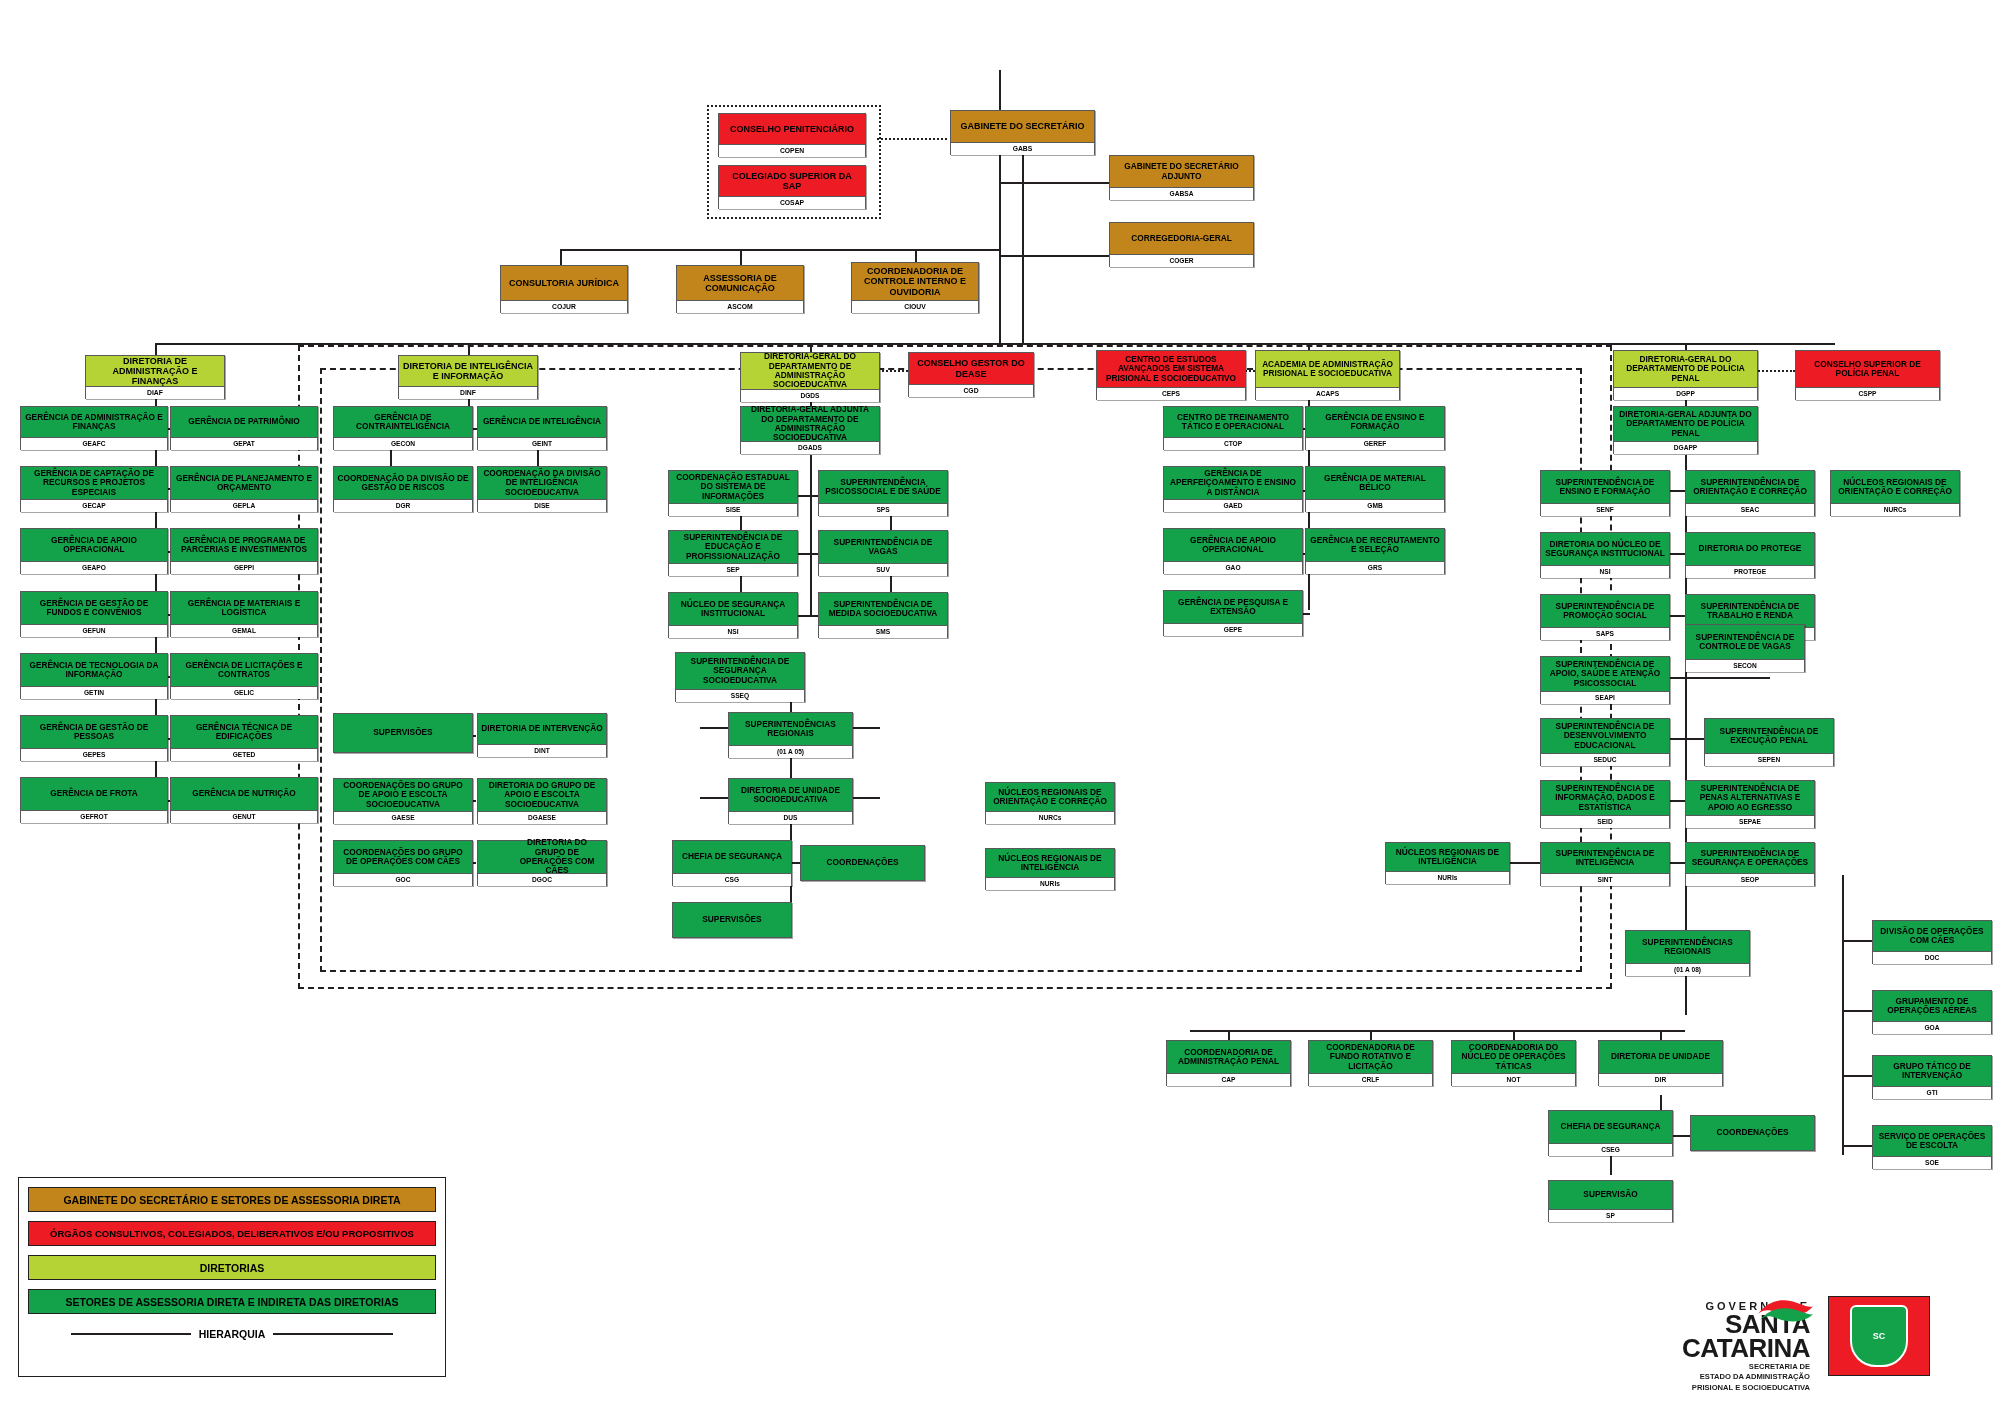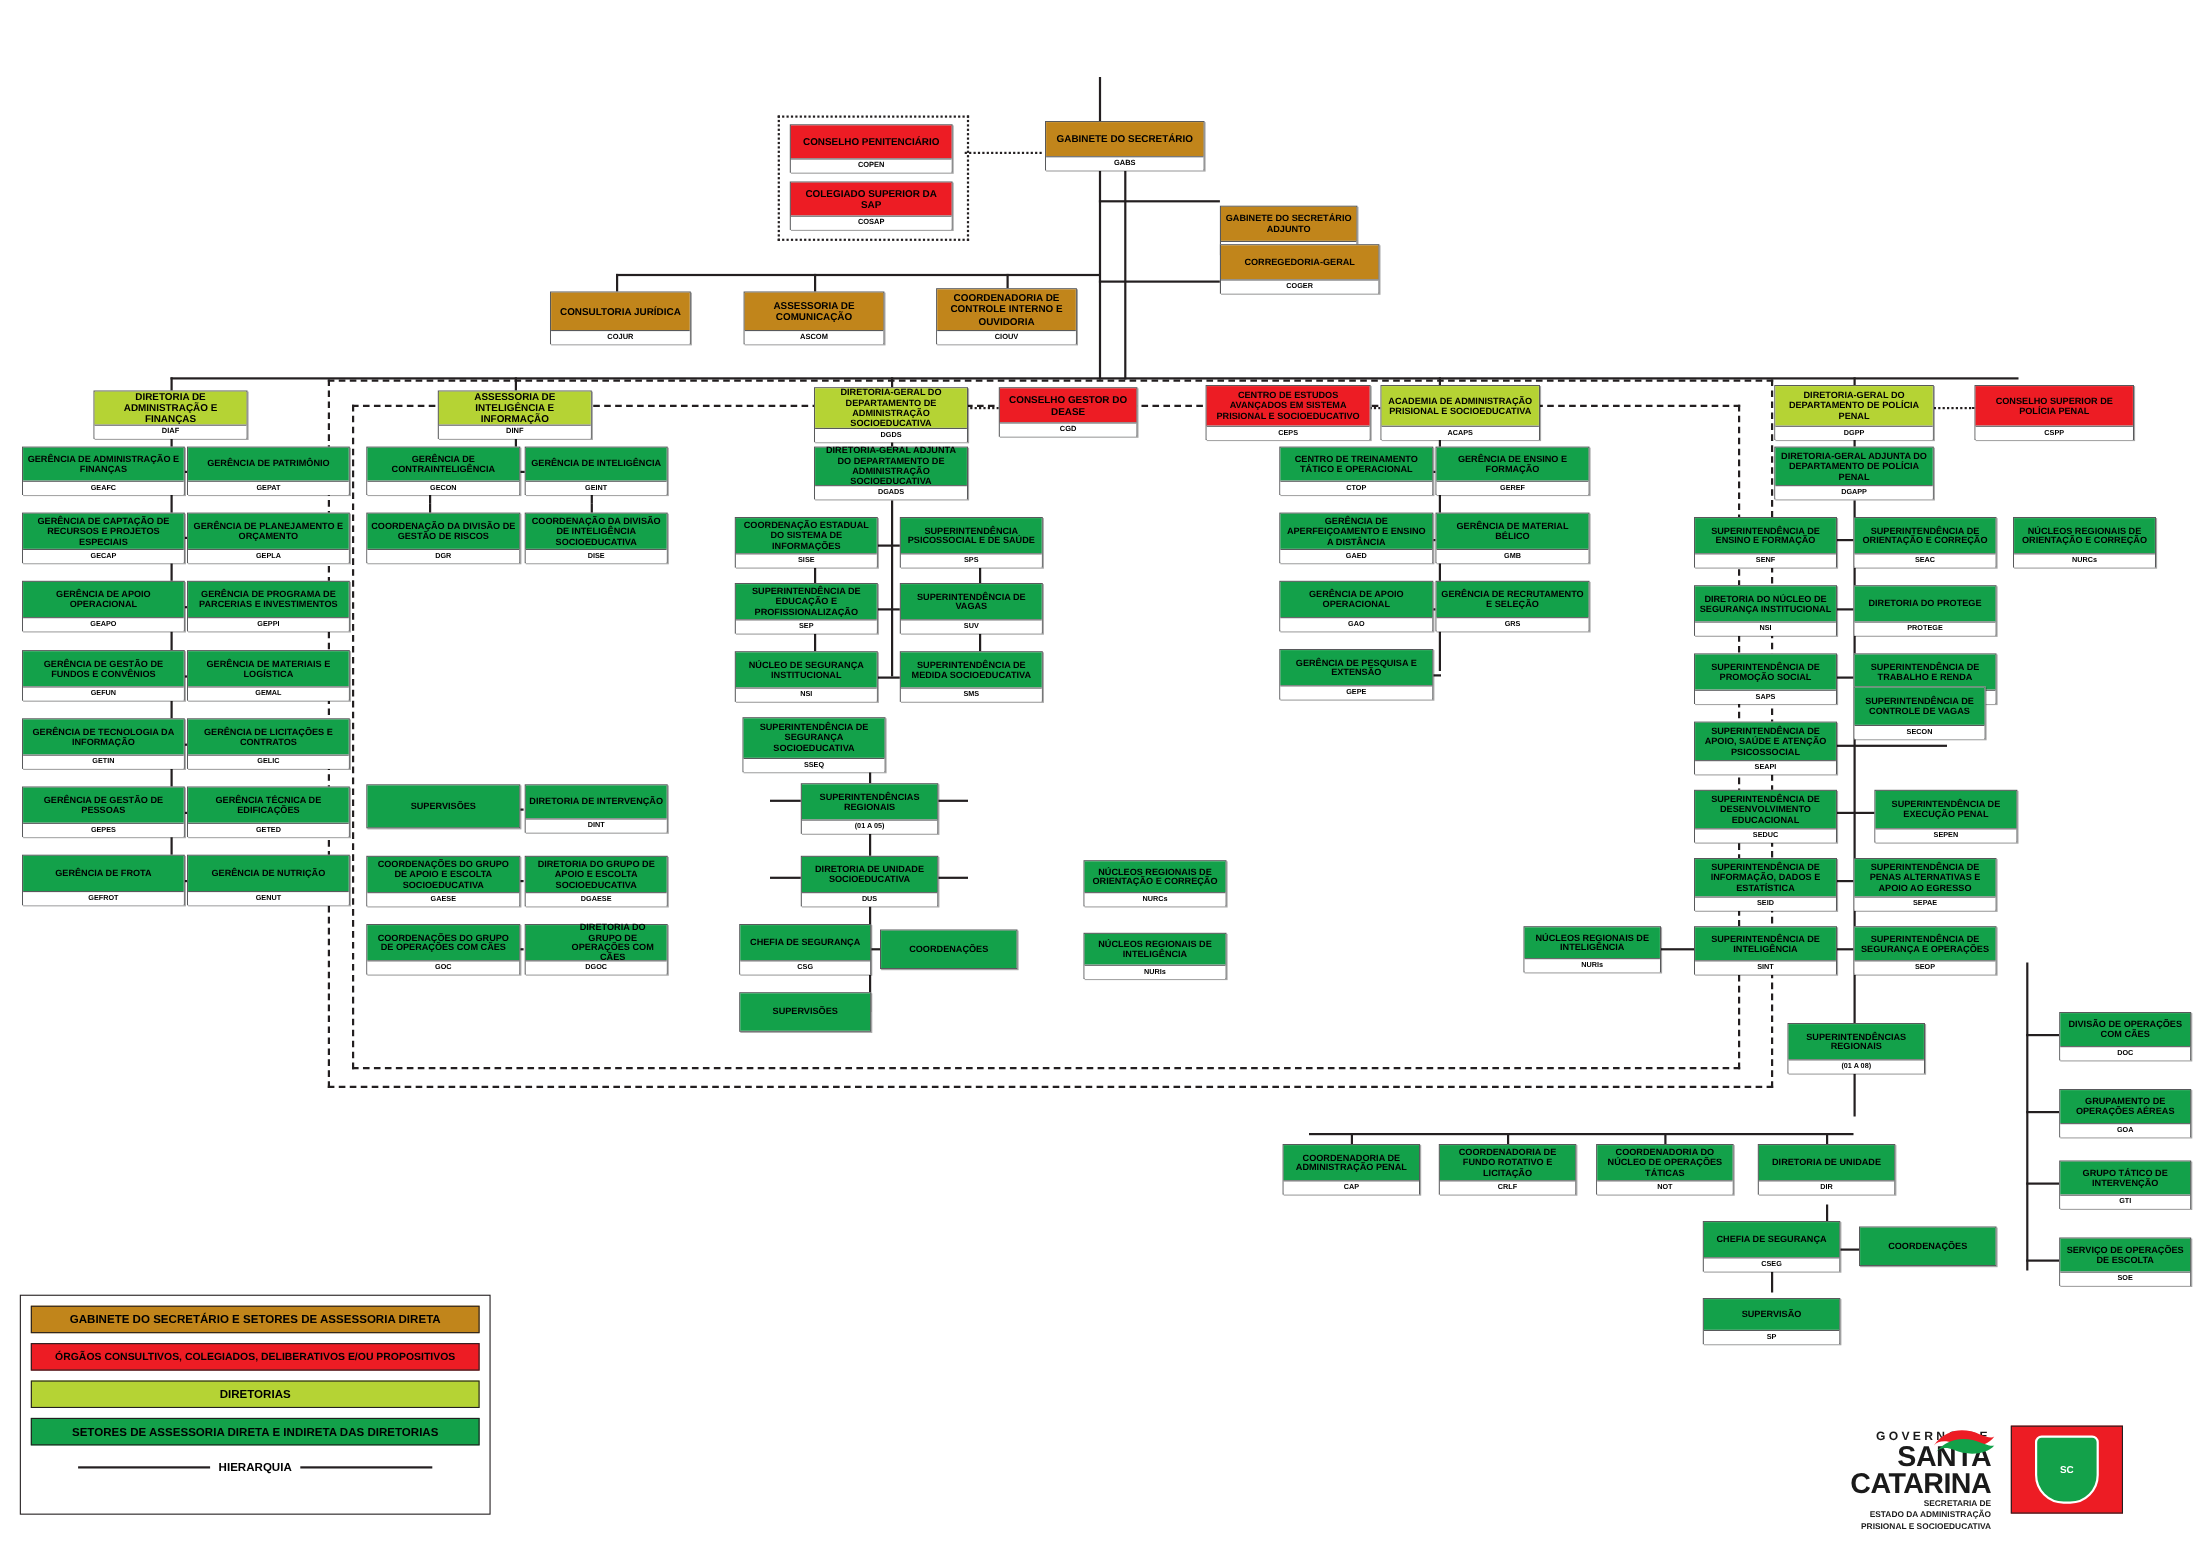"GABINETE DO SECRETÁRIO ADJUNTO" div.node { margin-top: 32px -> none; width: 125px -> 145px }
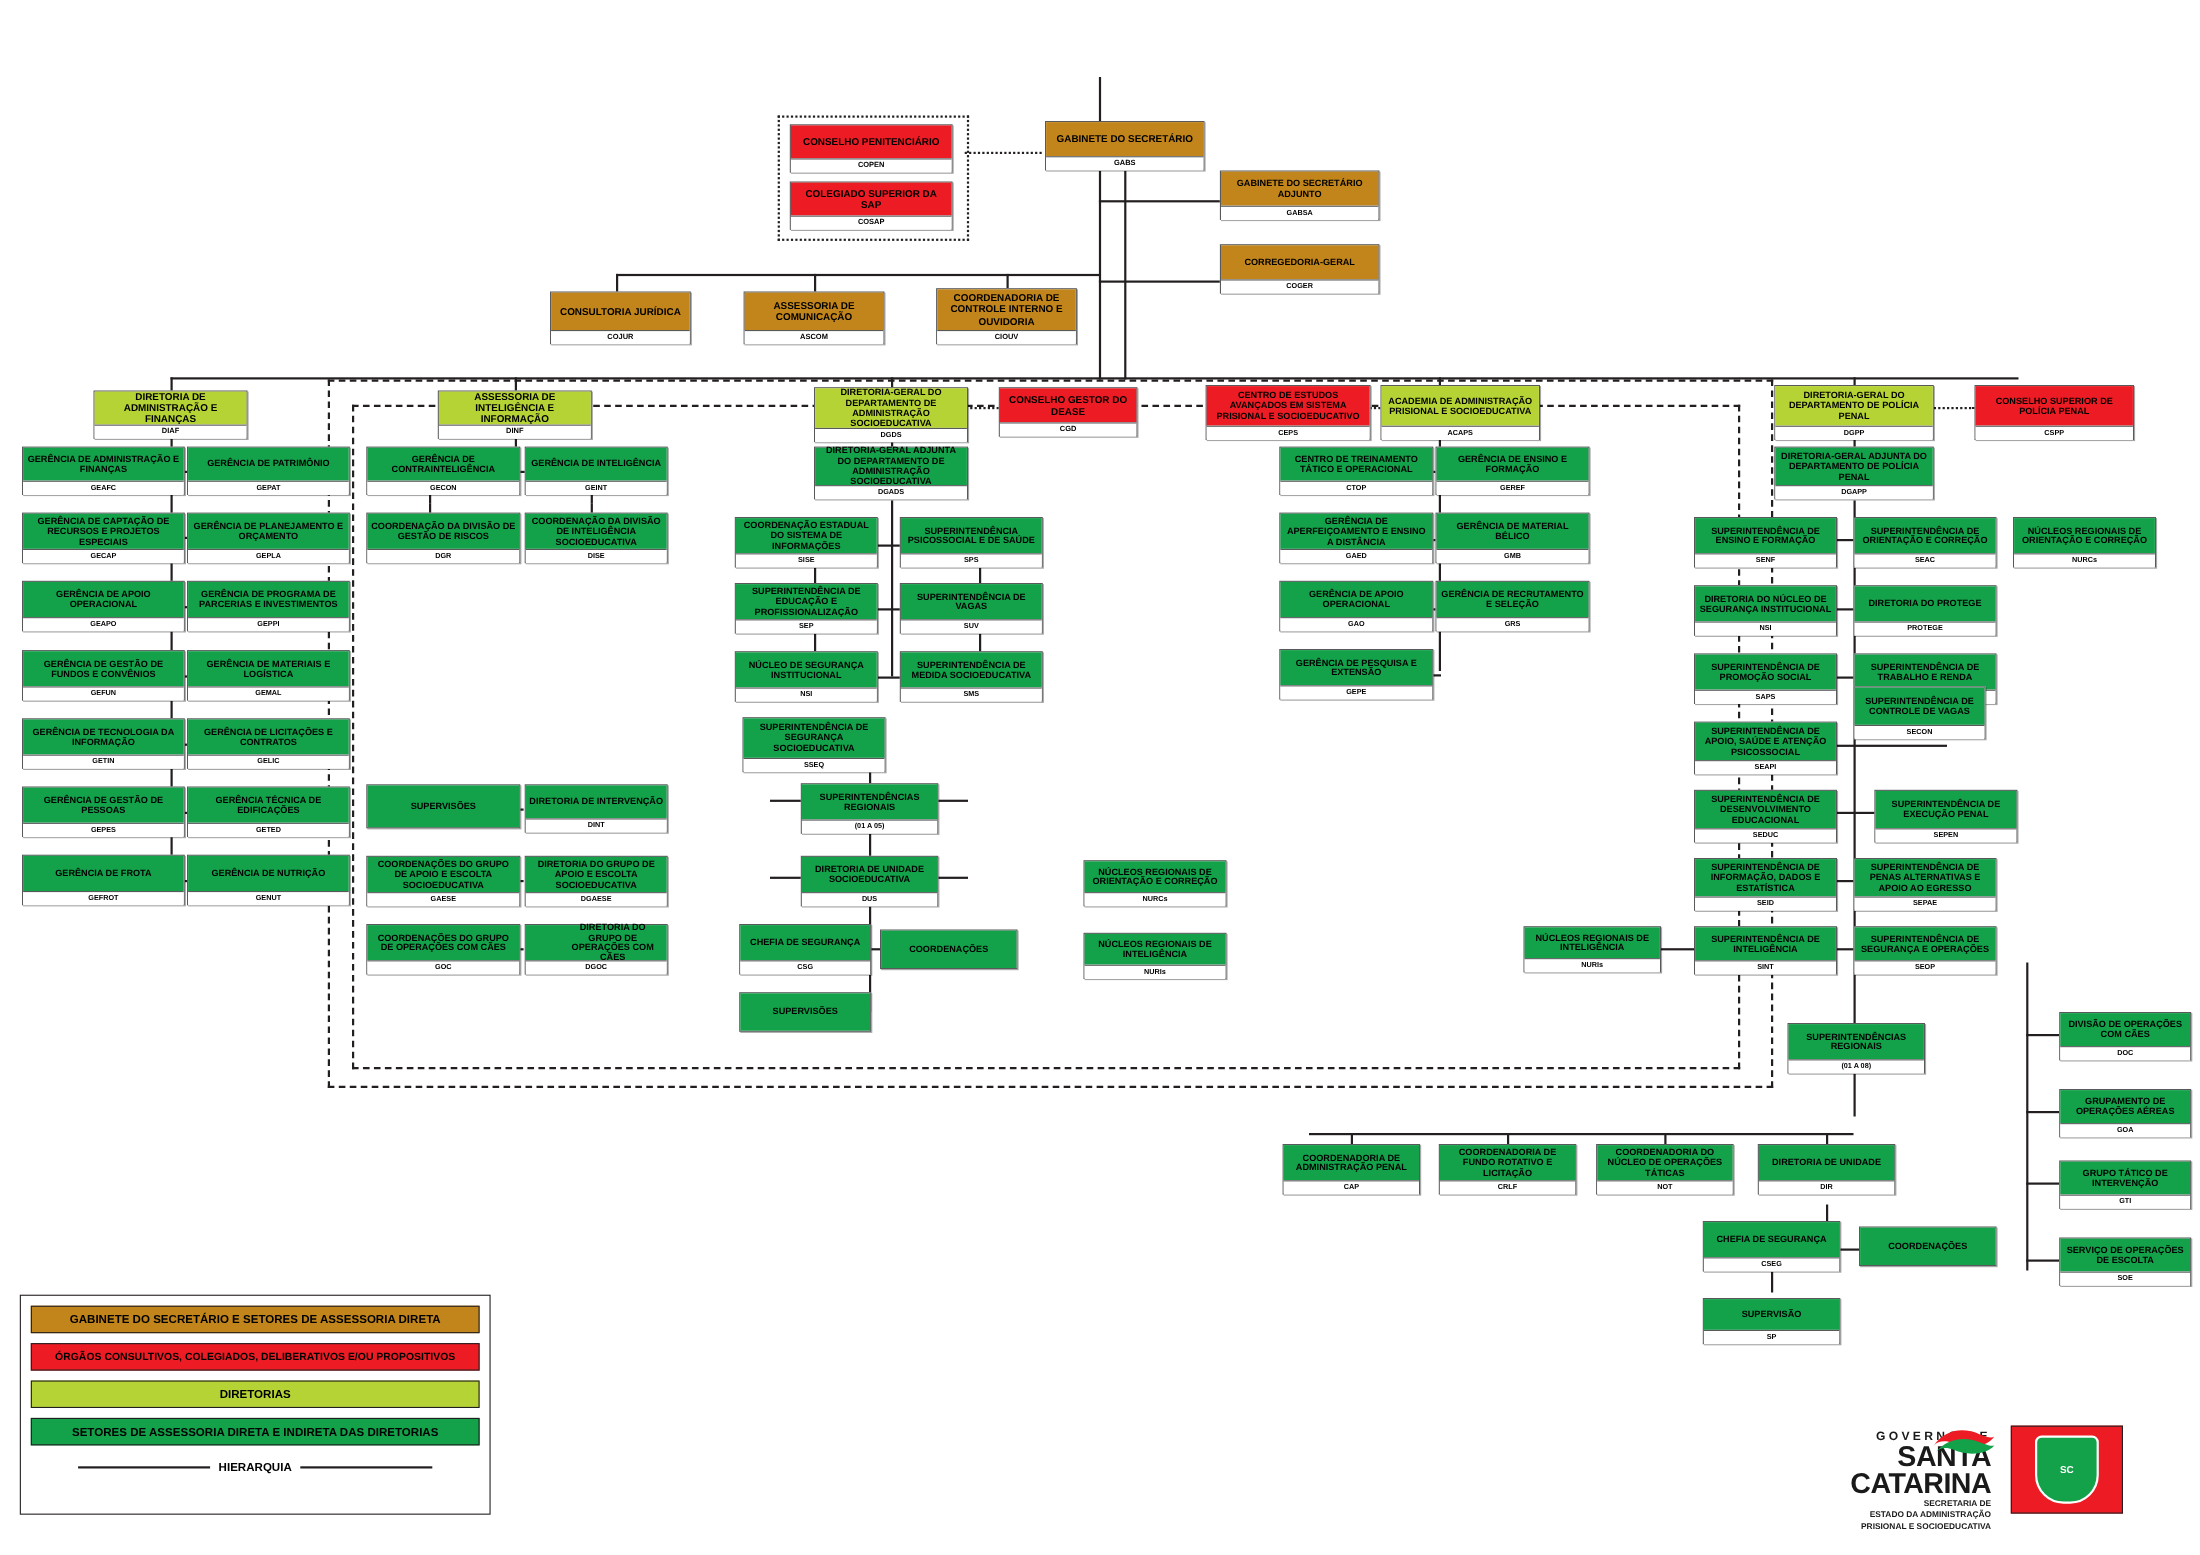"ASSESSORIA DE INTELIGÊNCIA E INFORMAÇÃO" div.ttl { text: ASSESSORIA -> DIRETORIA }
